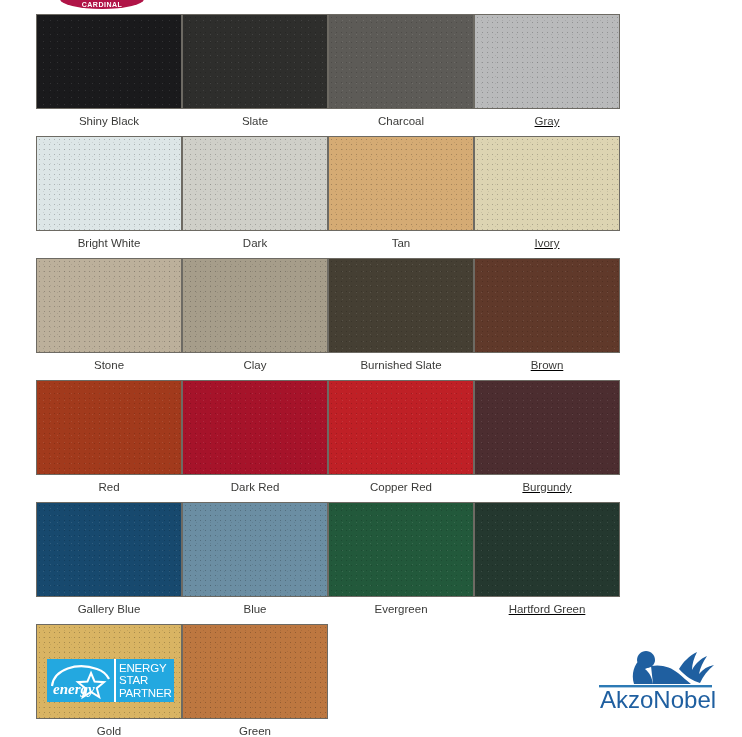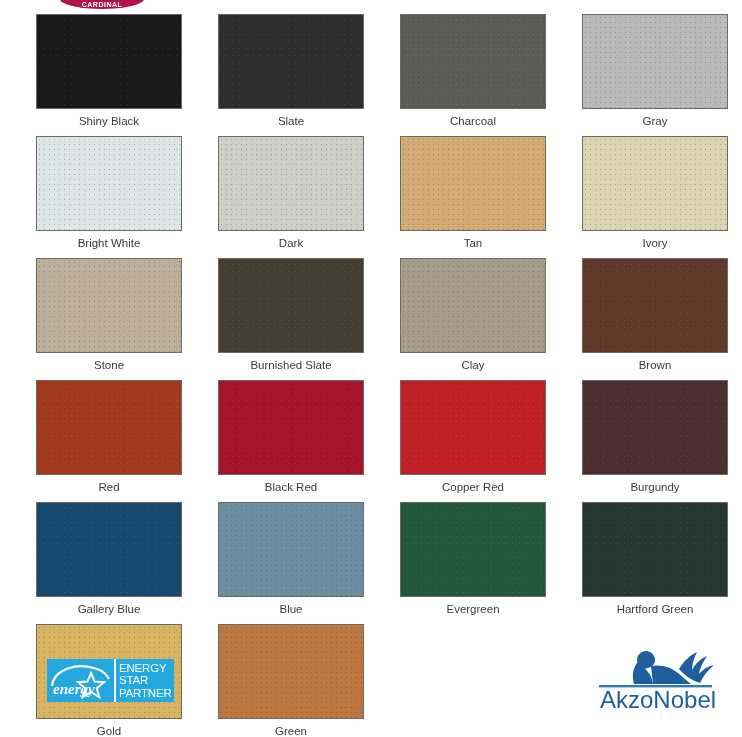"Shiny Black" .cell { margin-right: 36px -> none }
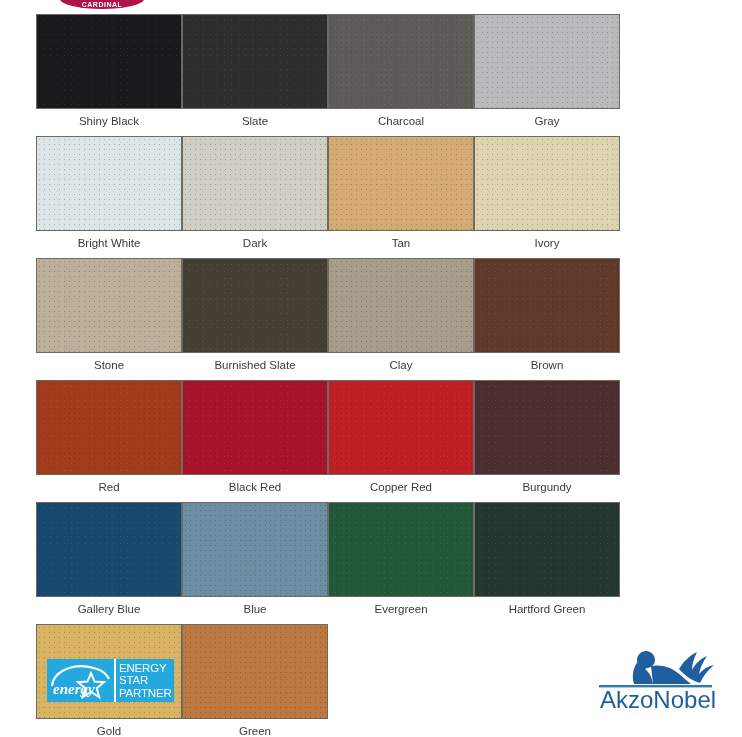"Gray" .cell:last-child { text-decoration: none -> underline }
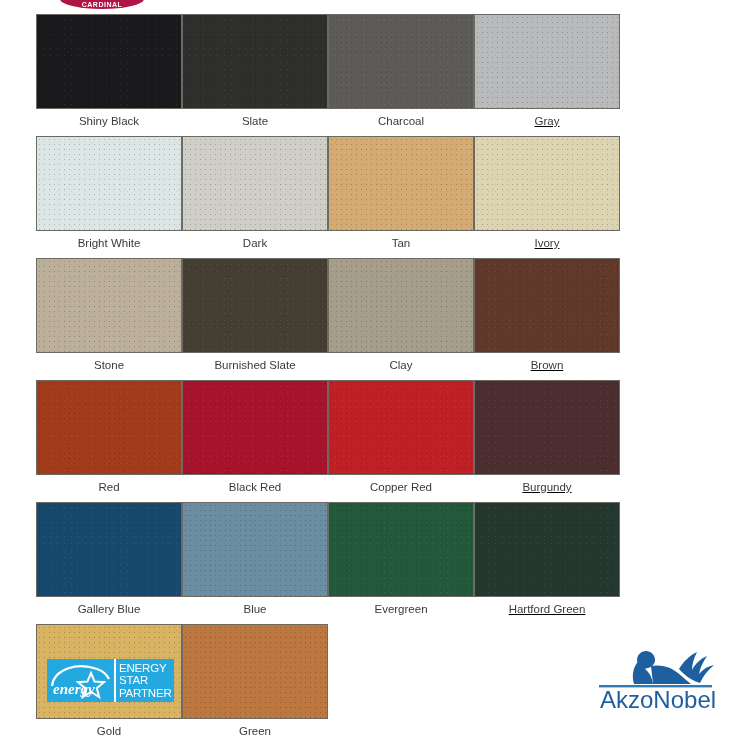"Burnished Slate" div.cell { order: before "Clay" -> after "Clay" }
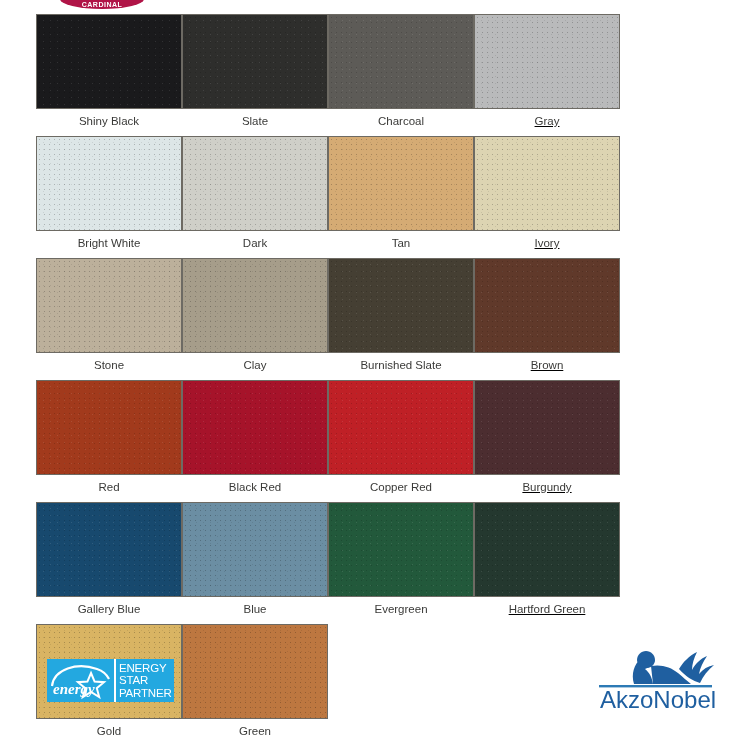"Black Red" div.label { text: Black -> Dark }
